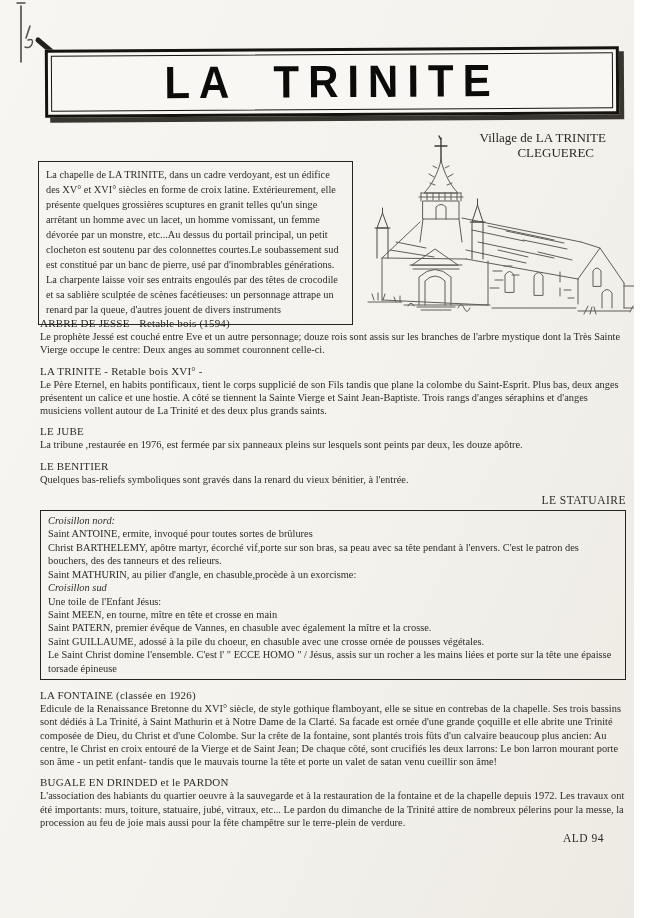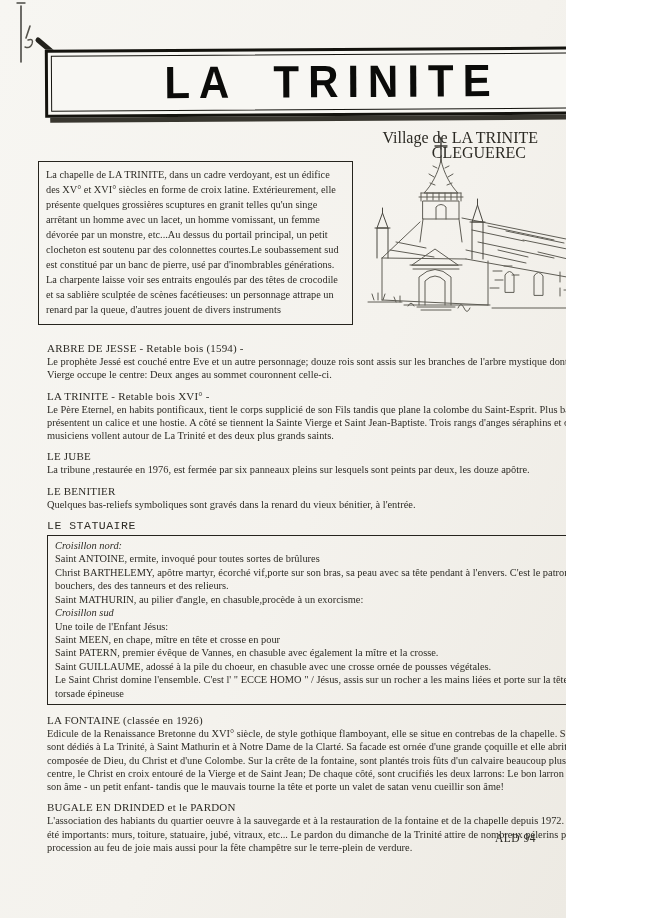"LA TRINITE" .page { width: 566px -> 634px }
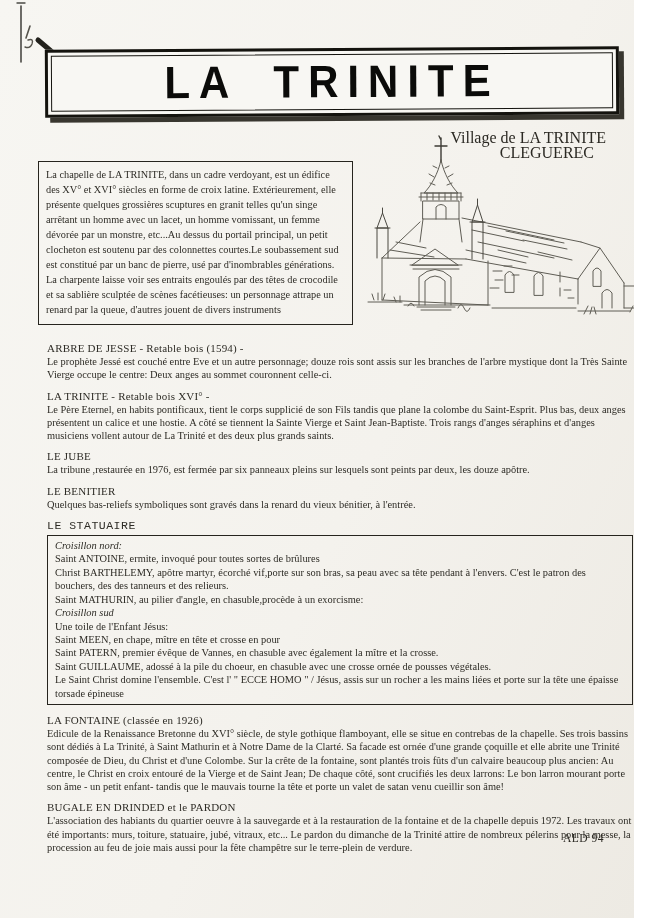"Village de LA TRINITE" .village { font-size: 16px -> 13px }
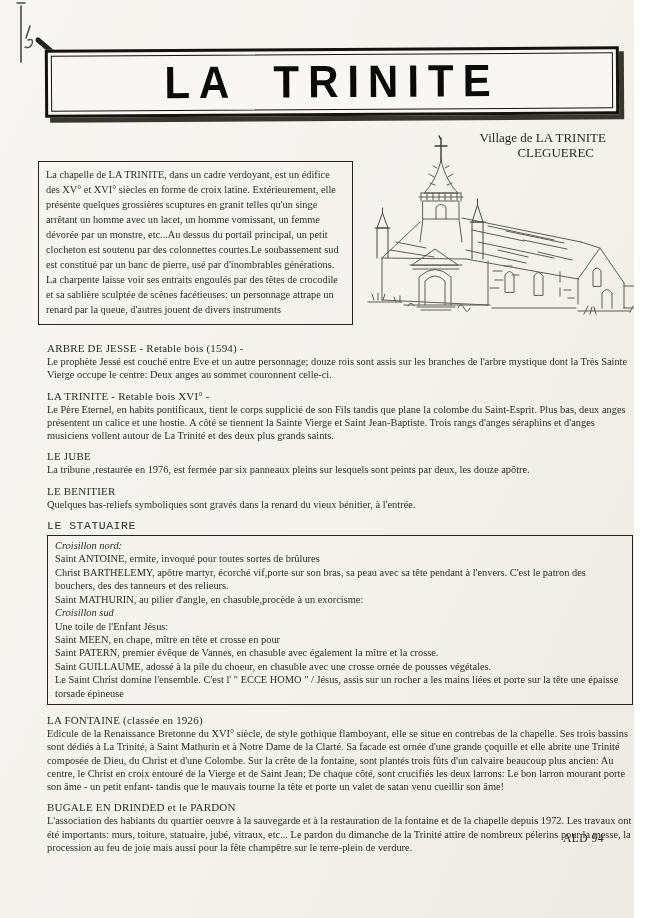"ARBRE DE JESSE - Retable" .flow { margin-left: 7px -> none; top: 341px -> 316px }
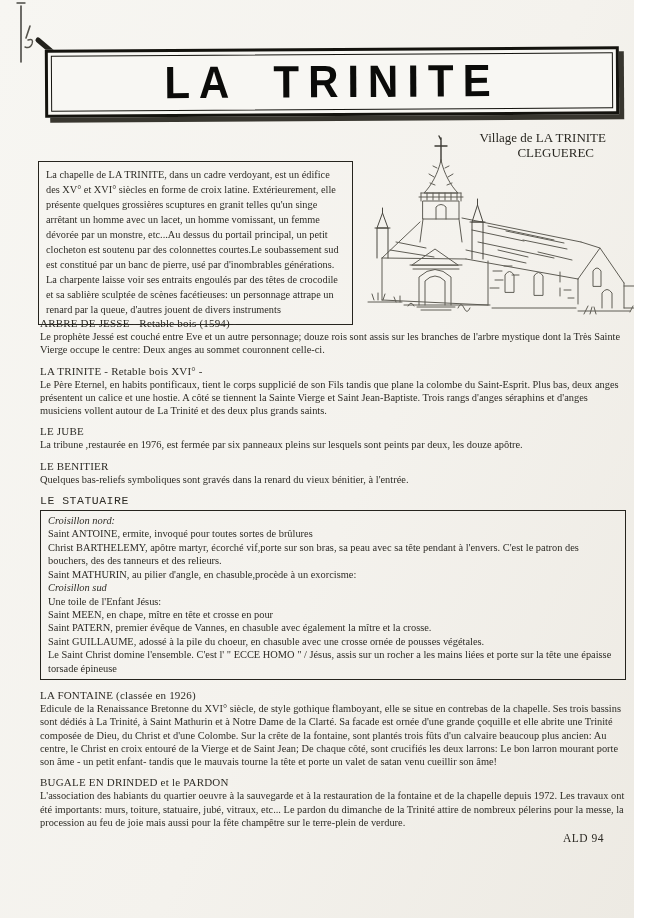"LE STATUAIRE" .stat-heading { font-family: Liberation Mono, monospace -> none; text-align: left -> right }
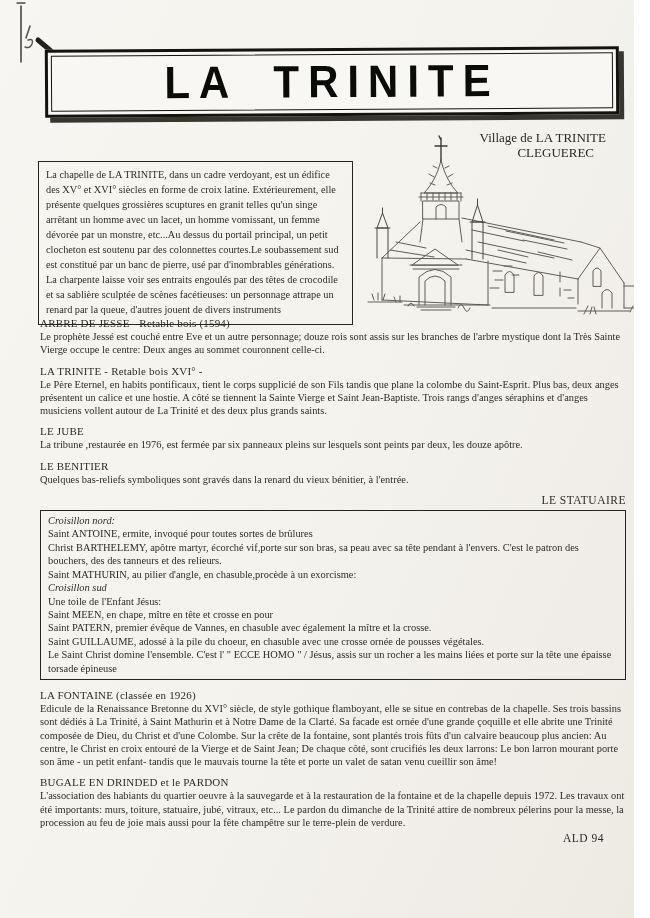", en chape, mître en" span { text: chape, mître en tête et crosse en pour -> tourne, mître en tête et crosse en main }
